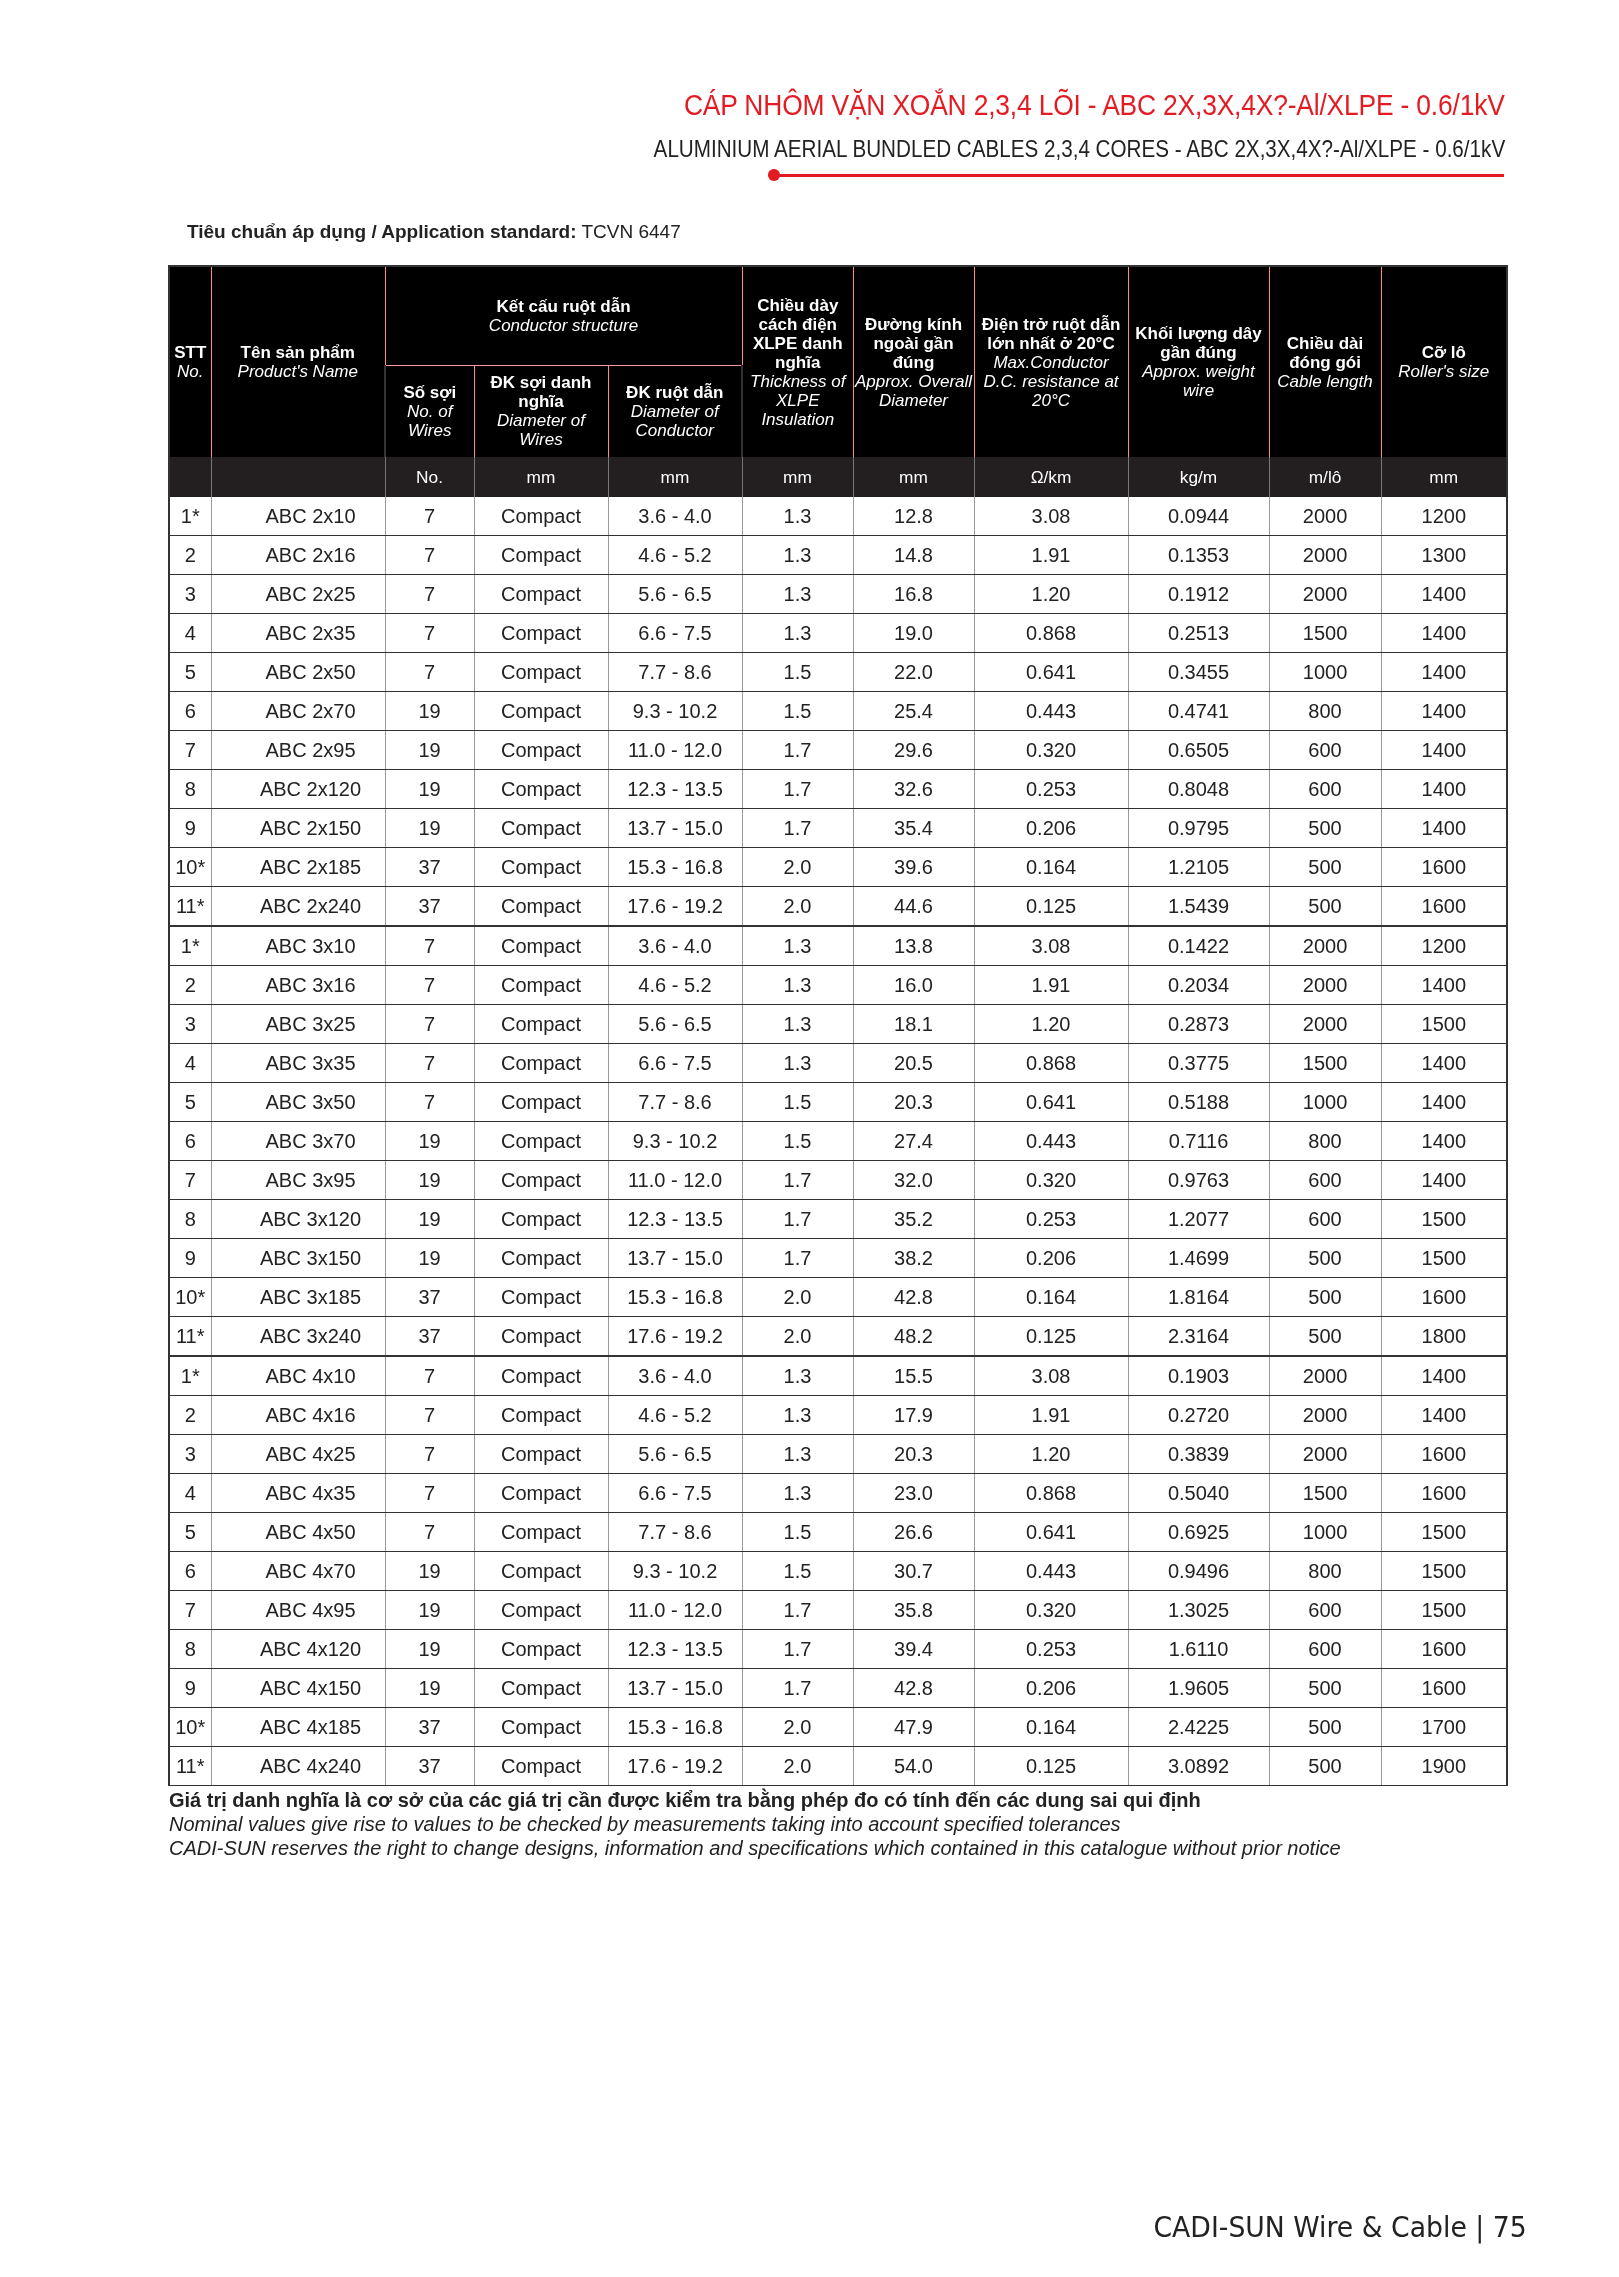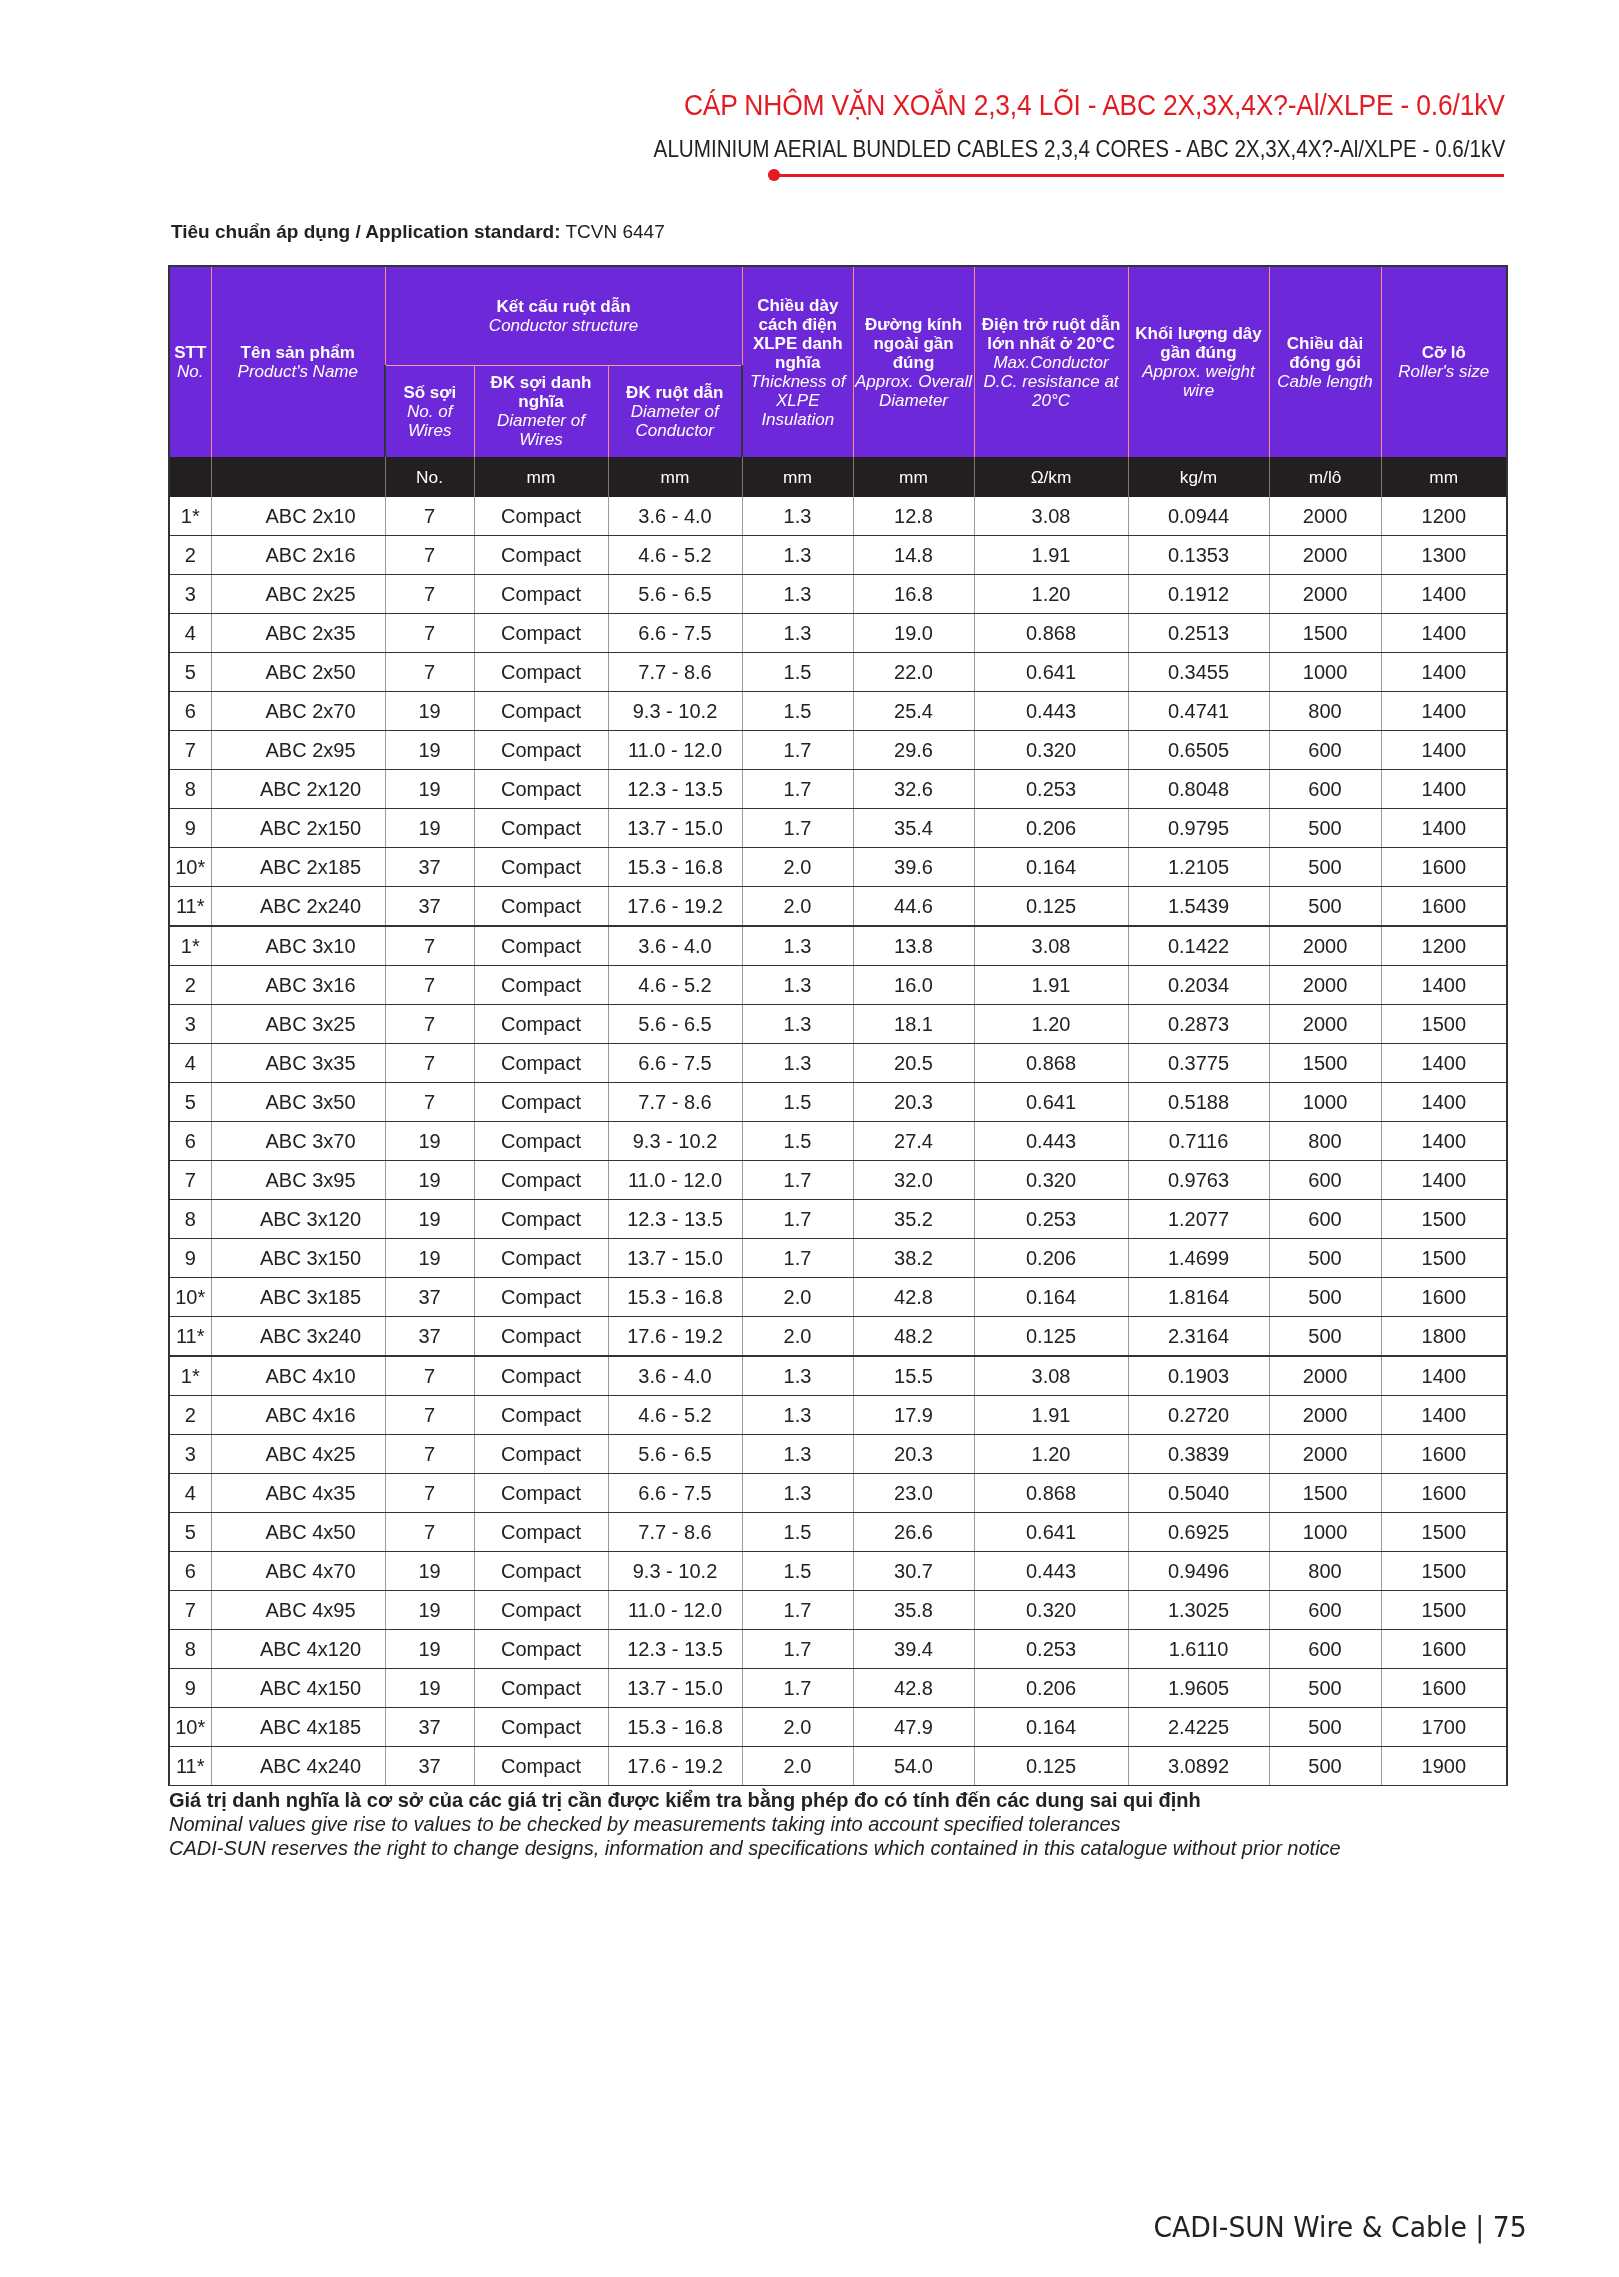"Tiêu chuẩn áp dụng /" .standard b { margin-left: none -> 16px }
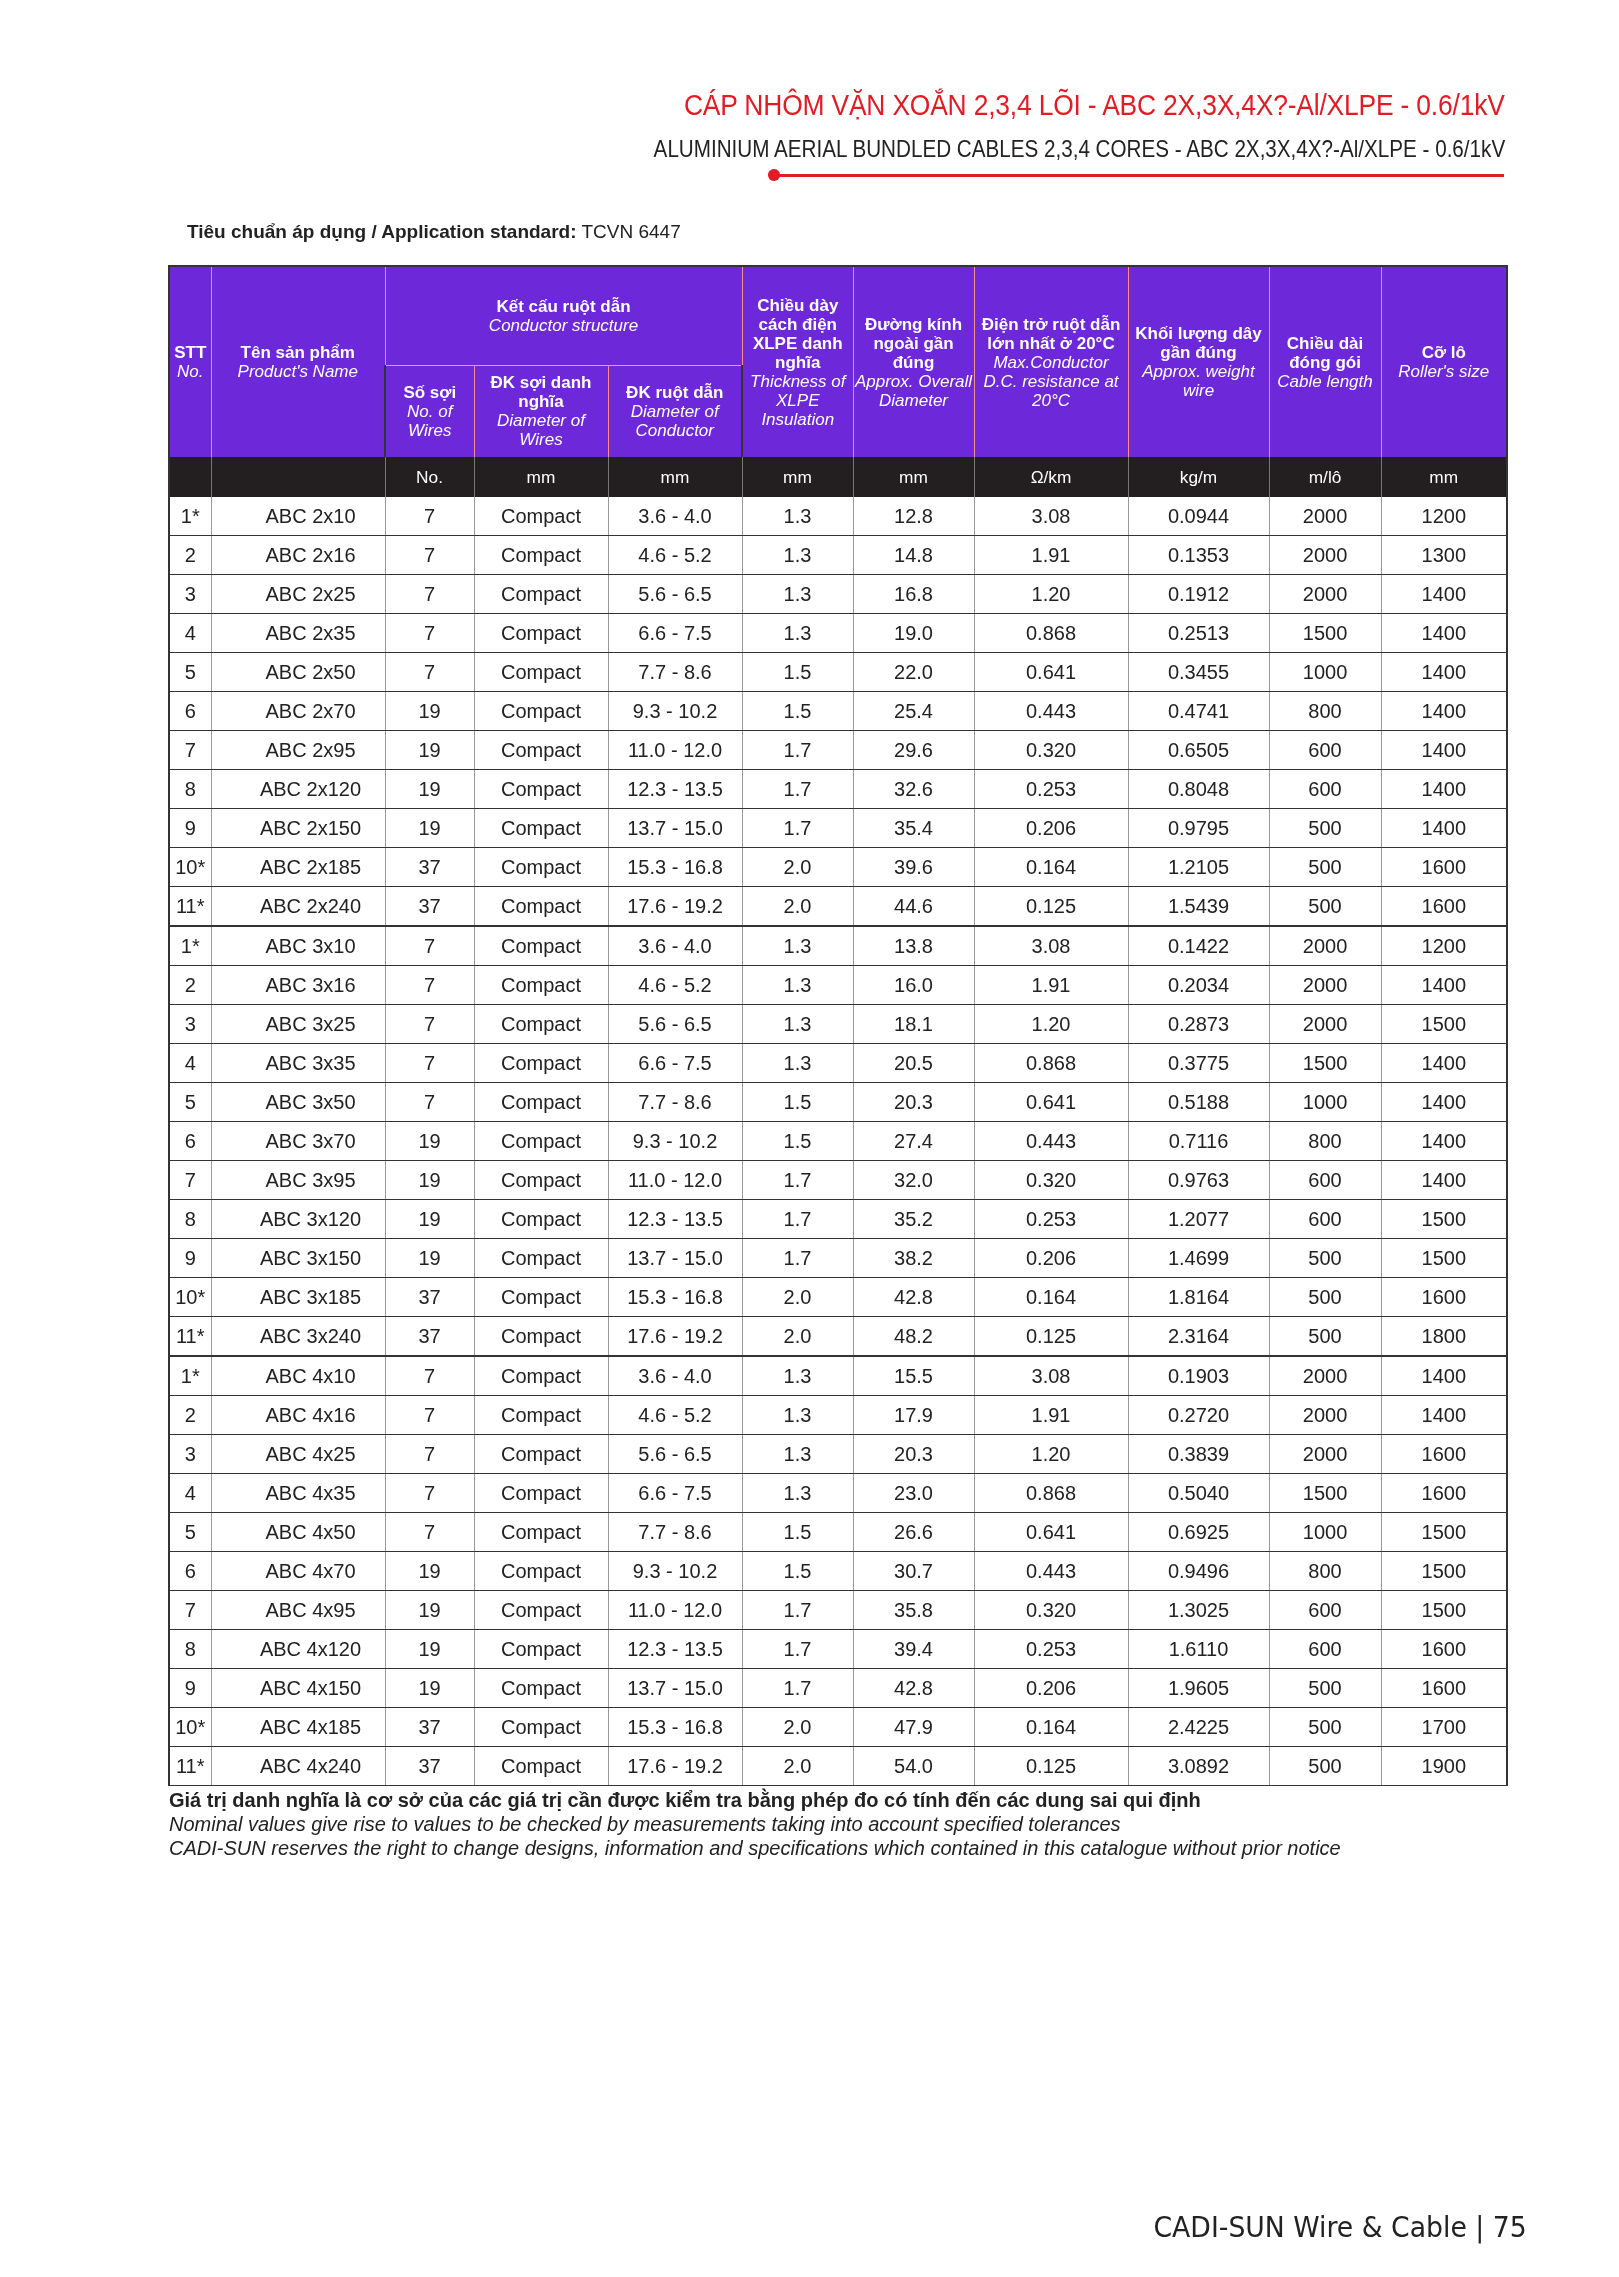"Kết cấu ruột dẫn" thead th { background: #6d28d9 -> #000000 }
